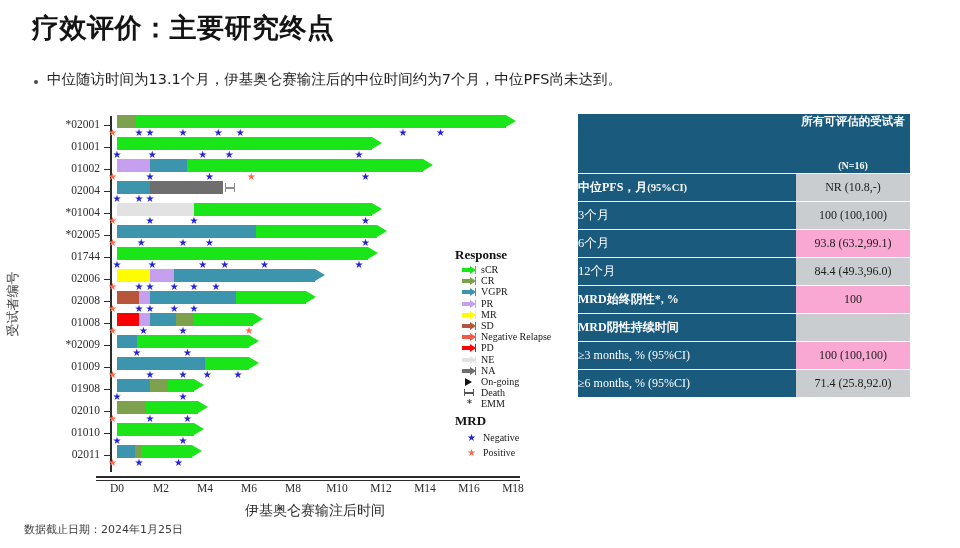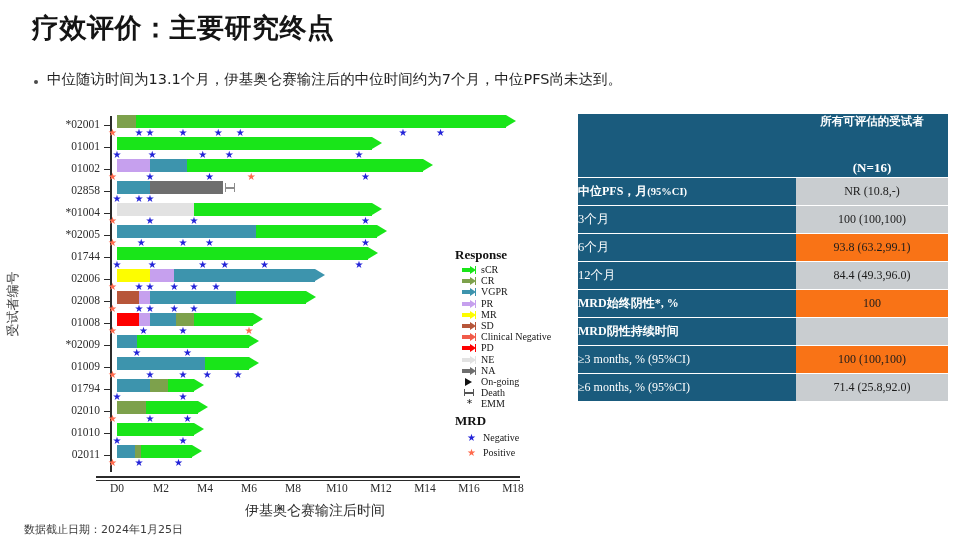"所有可评估的受试者" #summary-table { width: 370px -> 332px }
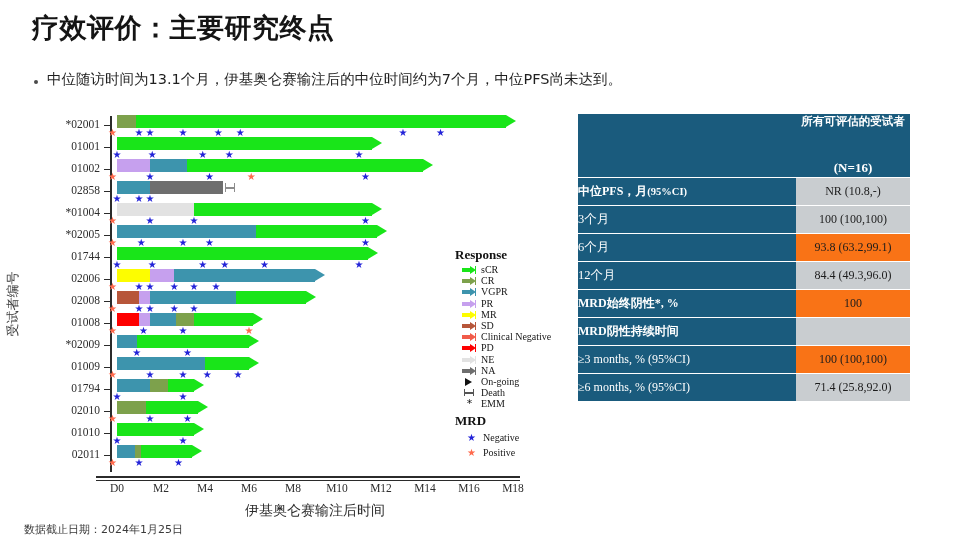"(N=16)" .th-right .nsub { font-size: 13px -> 10px }
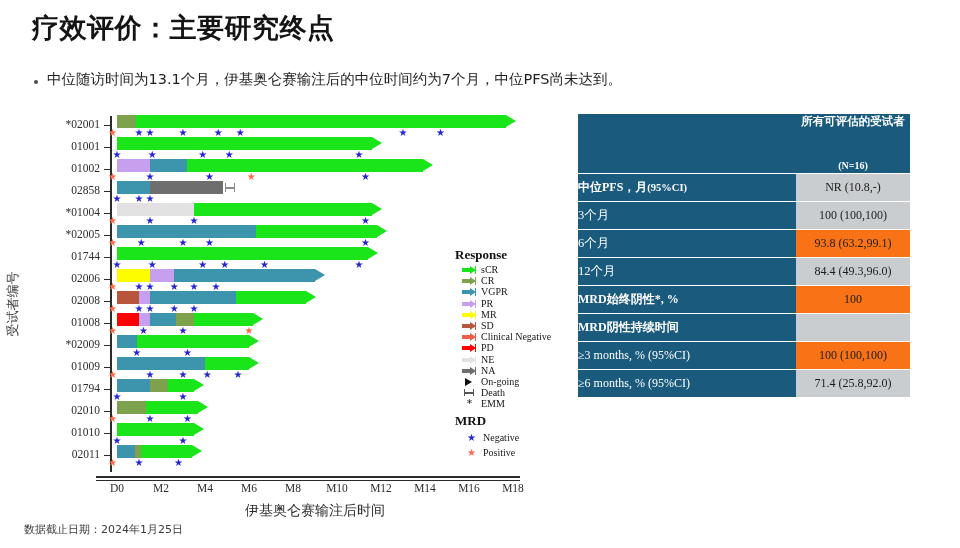"02858" div.ytick-label { text: 02858 -> 02004 }
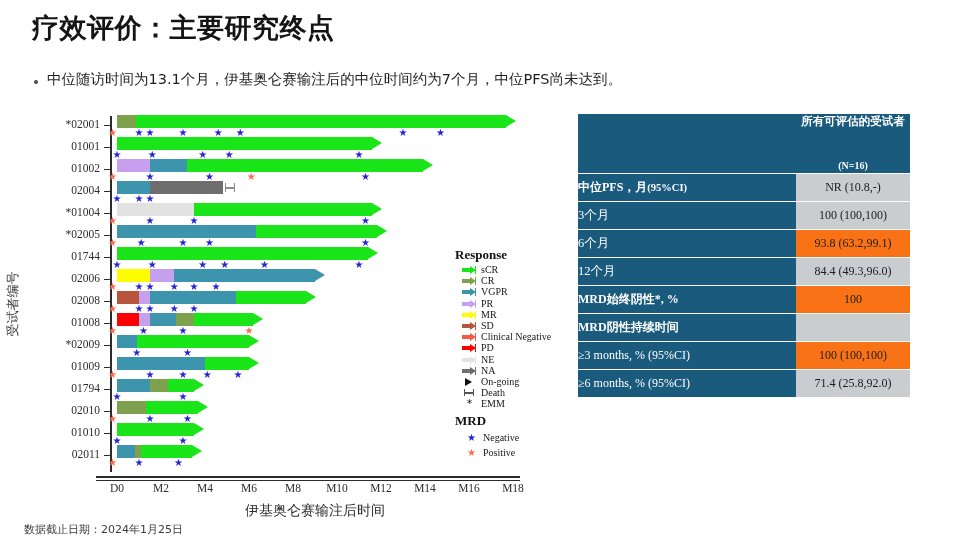"93.8 (63.2,99.1)" .val-light { background: #f97316 -> #f9a8d4 }
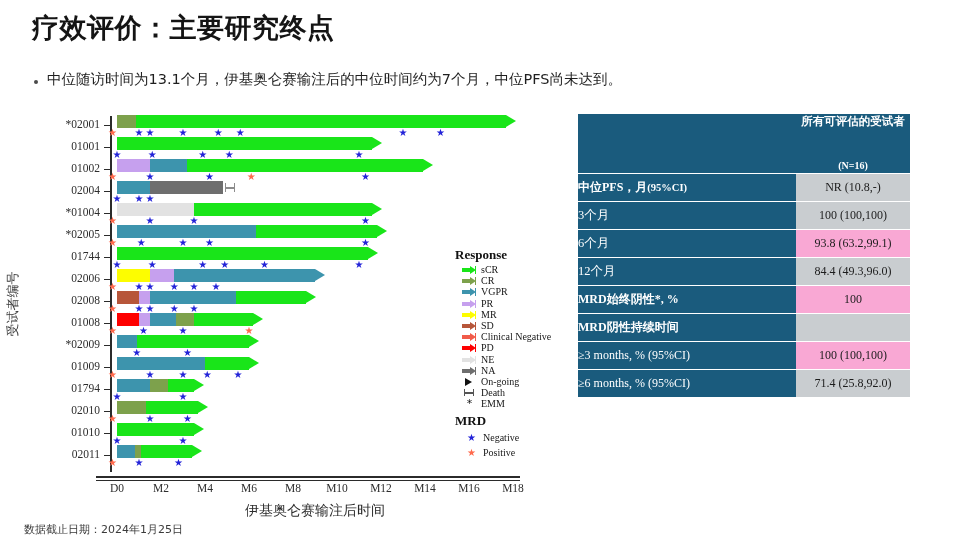"Clinical Negative" span.lbl { text: Clinical Negative -> Negative Relapse }
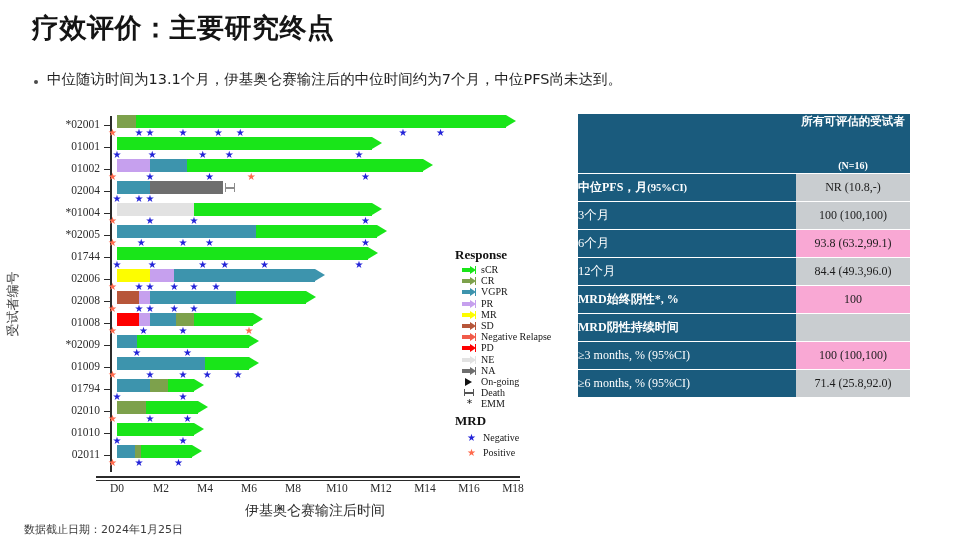"01794" div.ytick-label { text: 01794 -> 01908 }
